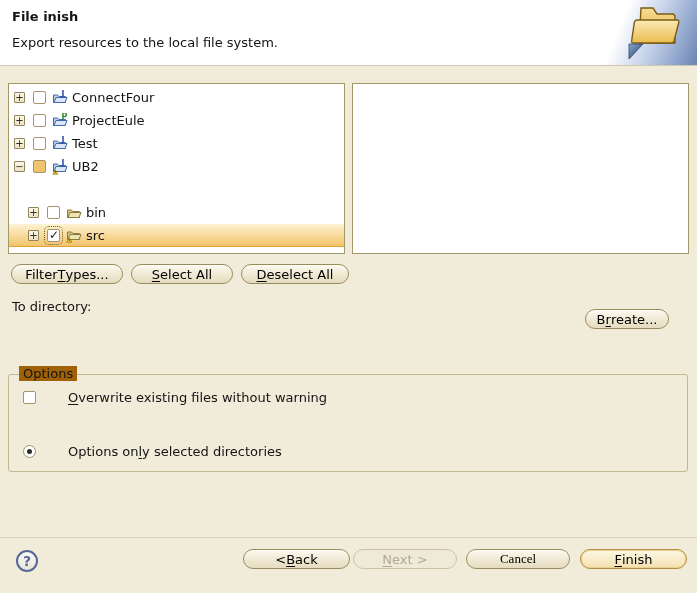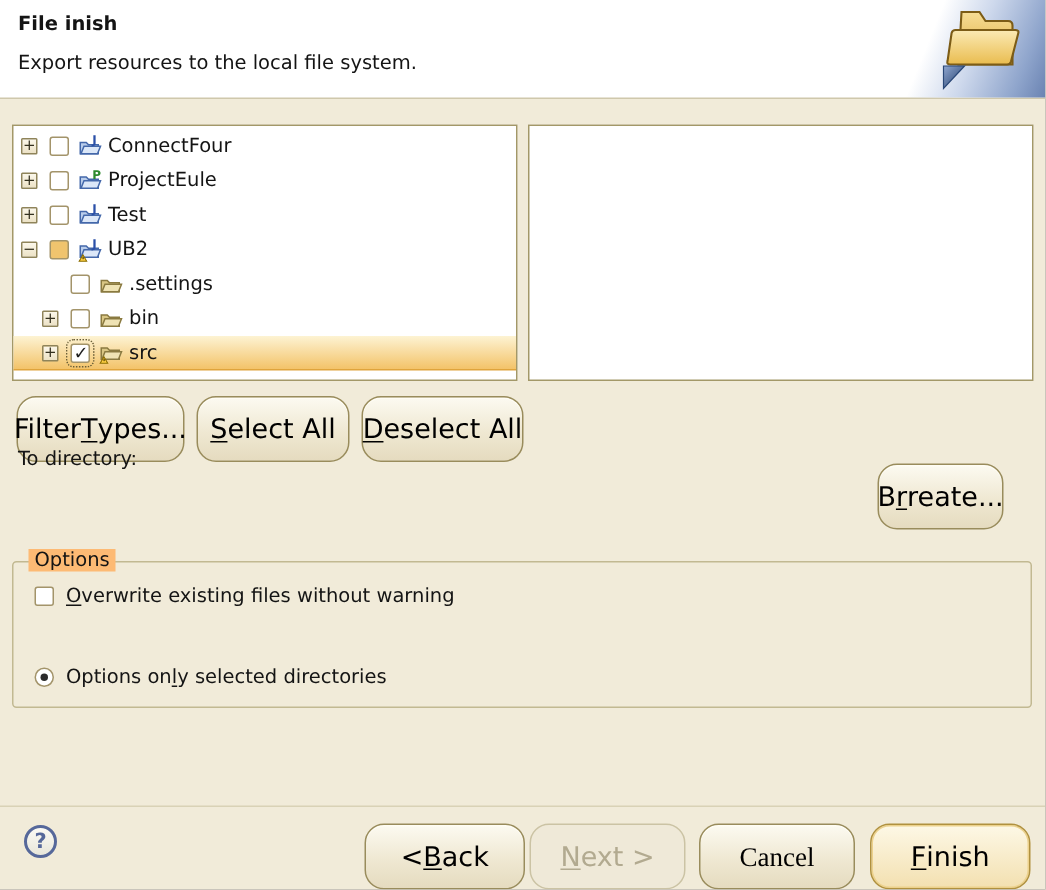".settings" div.tree-row { html: <div> <span></span> <span></span> <span> <svg> <path></path> <path></path> </svg> </span> <span>.settings</span> </div> -> none }
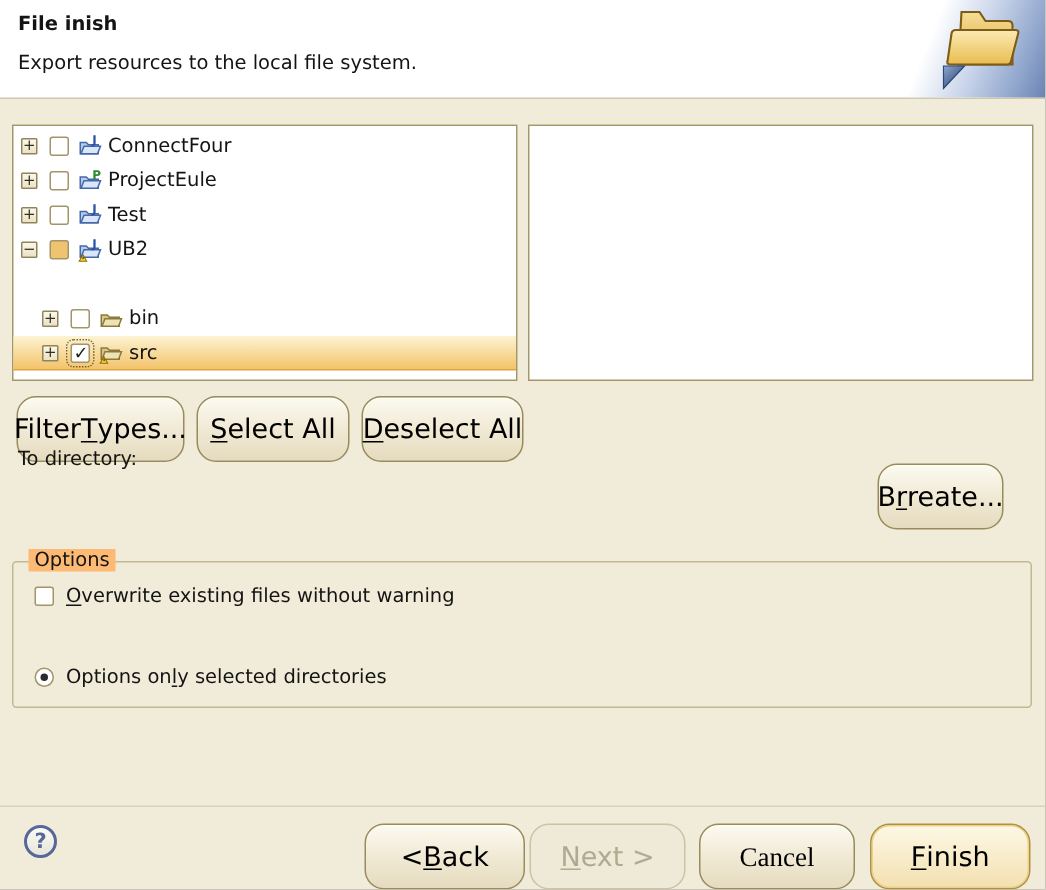"Filter" .btn { font-size: 18px -> 13px; height: 44px -> 20px }
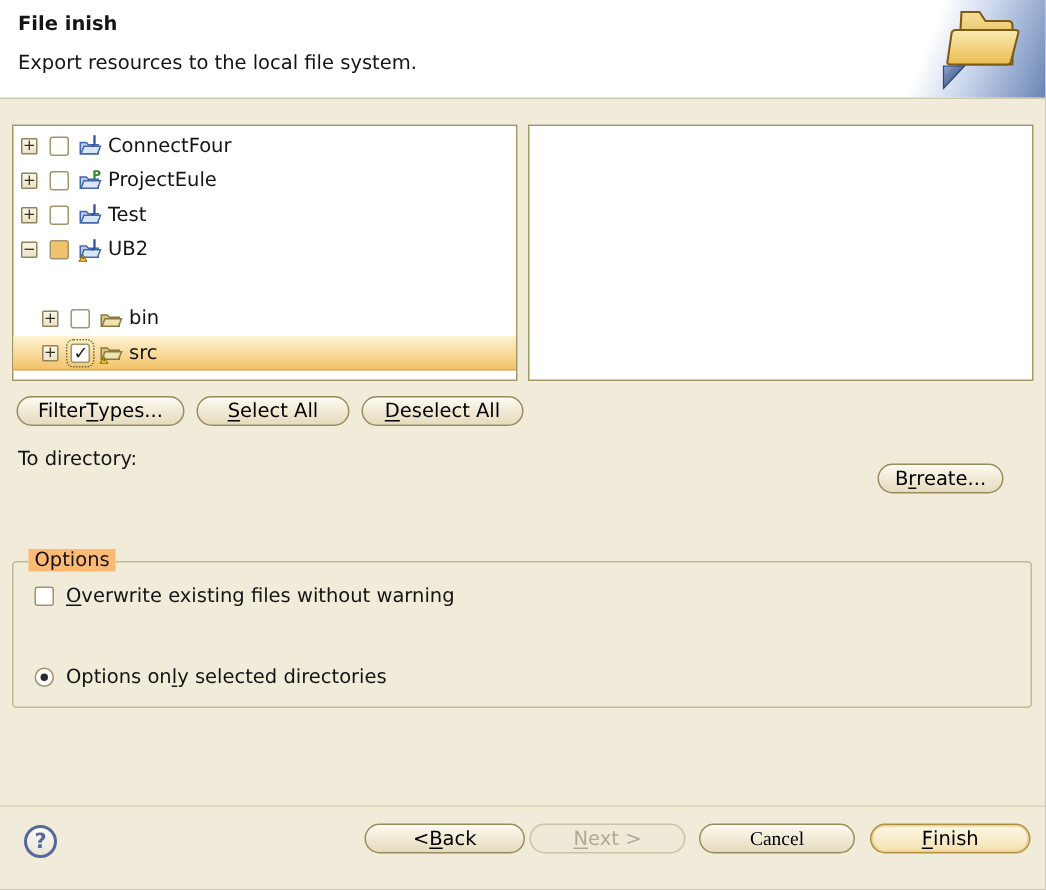"Options" #options-legend { background: #fdba74 -> #a16207 }
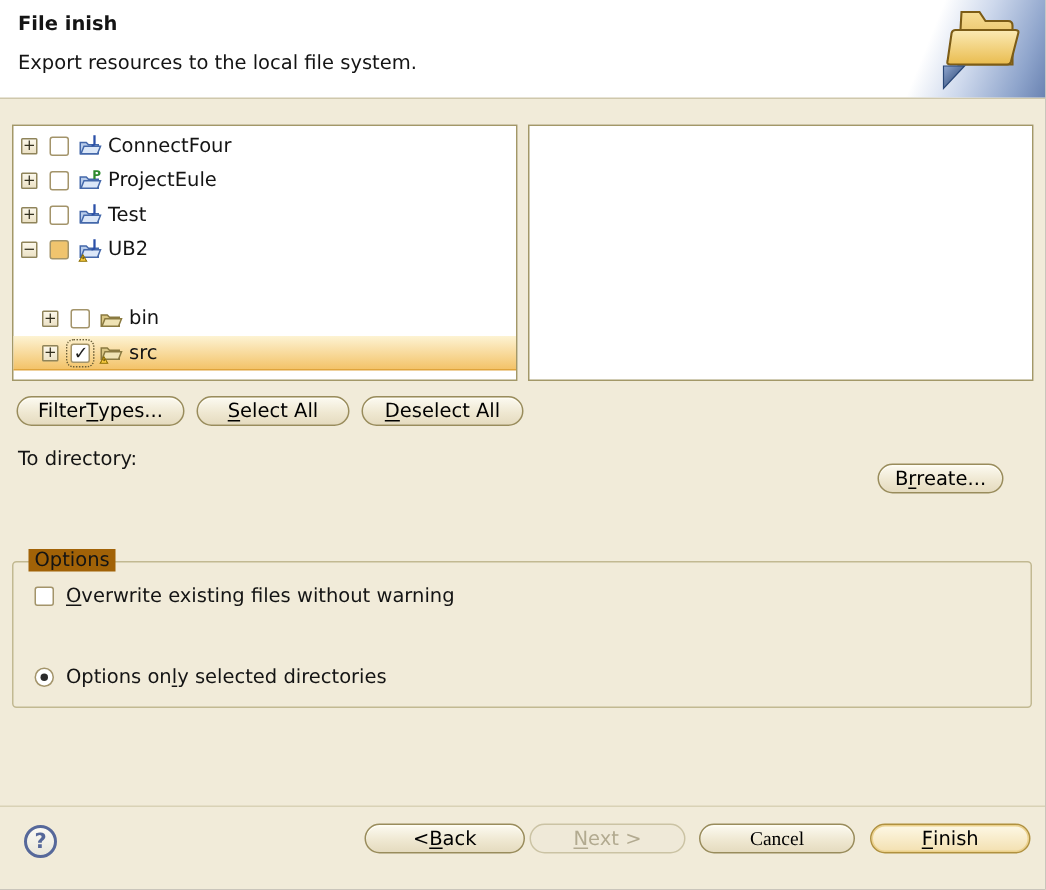"Overwrite existing files without warning" .opt-row { gap: none -> 24px }
